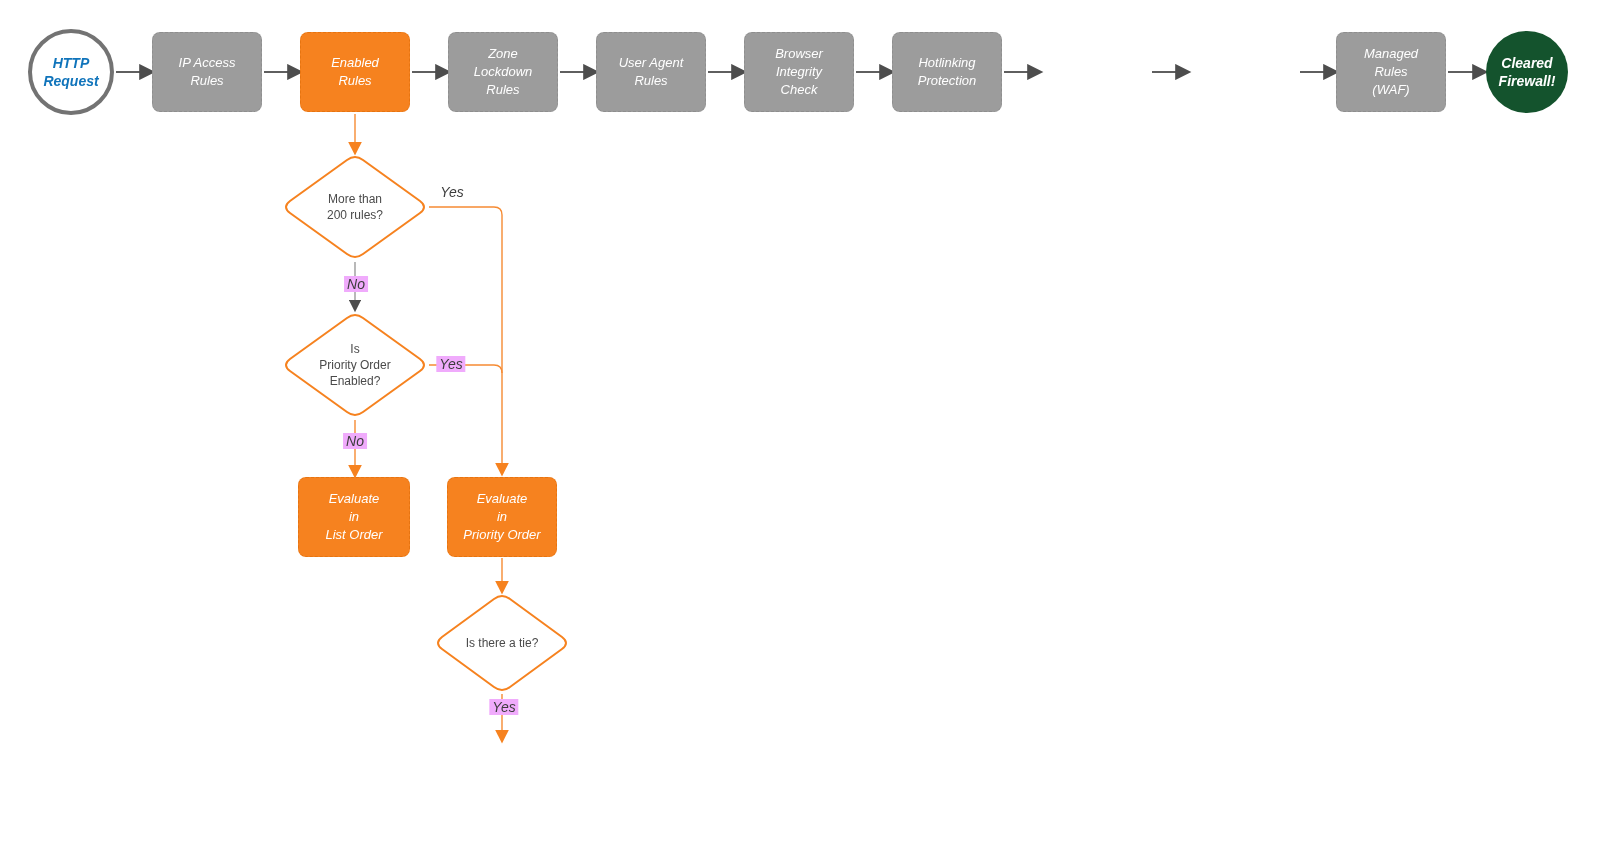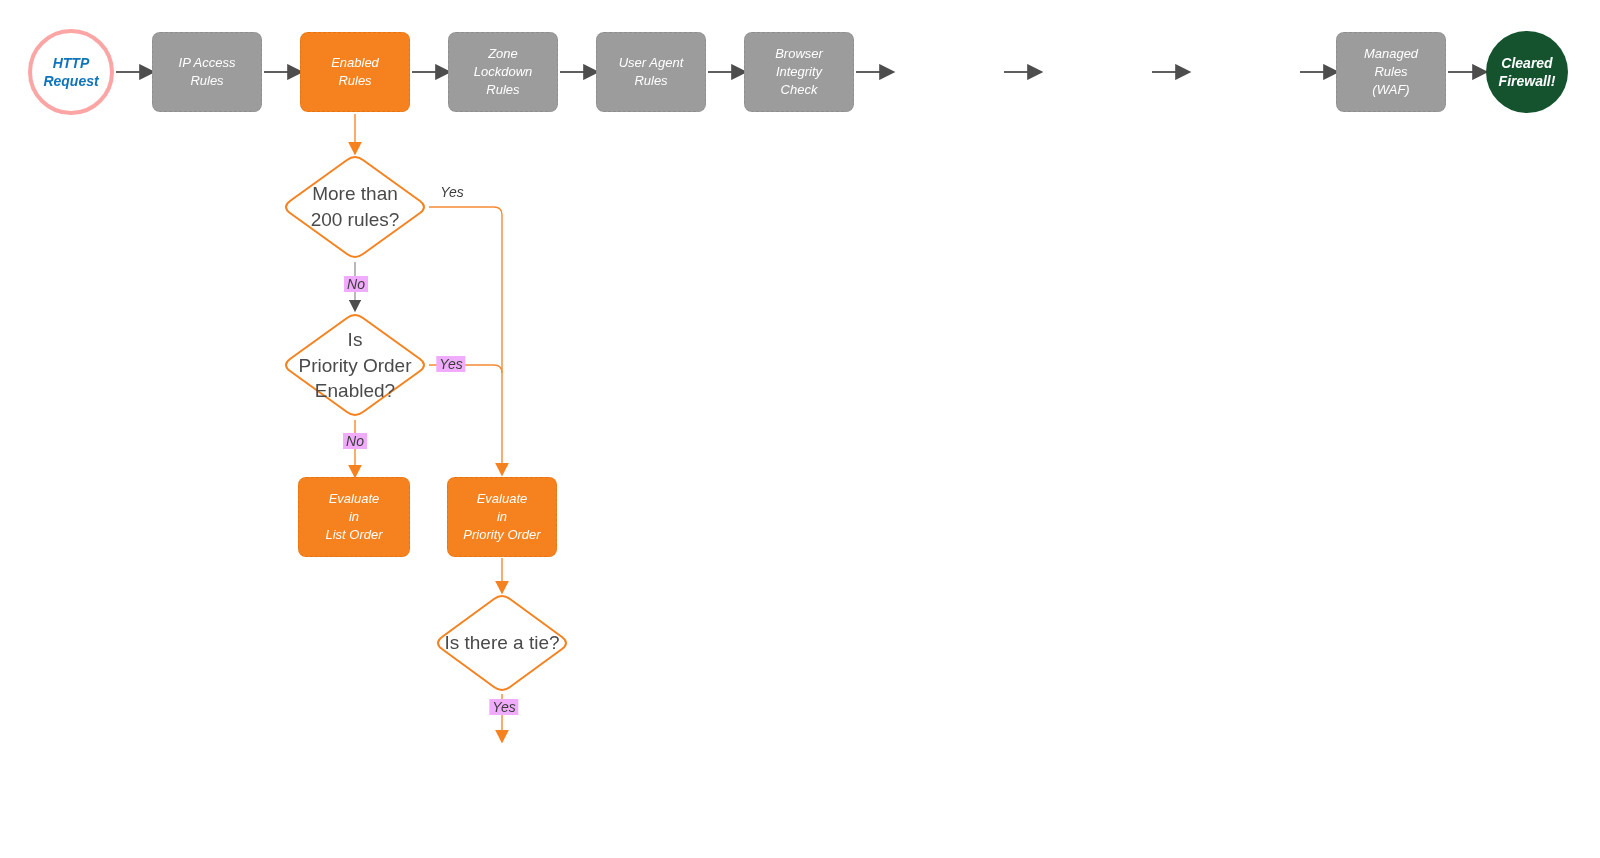"HTTP" .terminal.start { border: 4px solid #fca5a5 -> 4px solid #737373 }
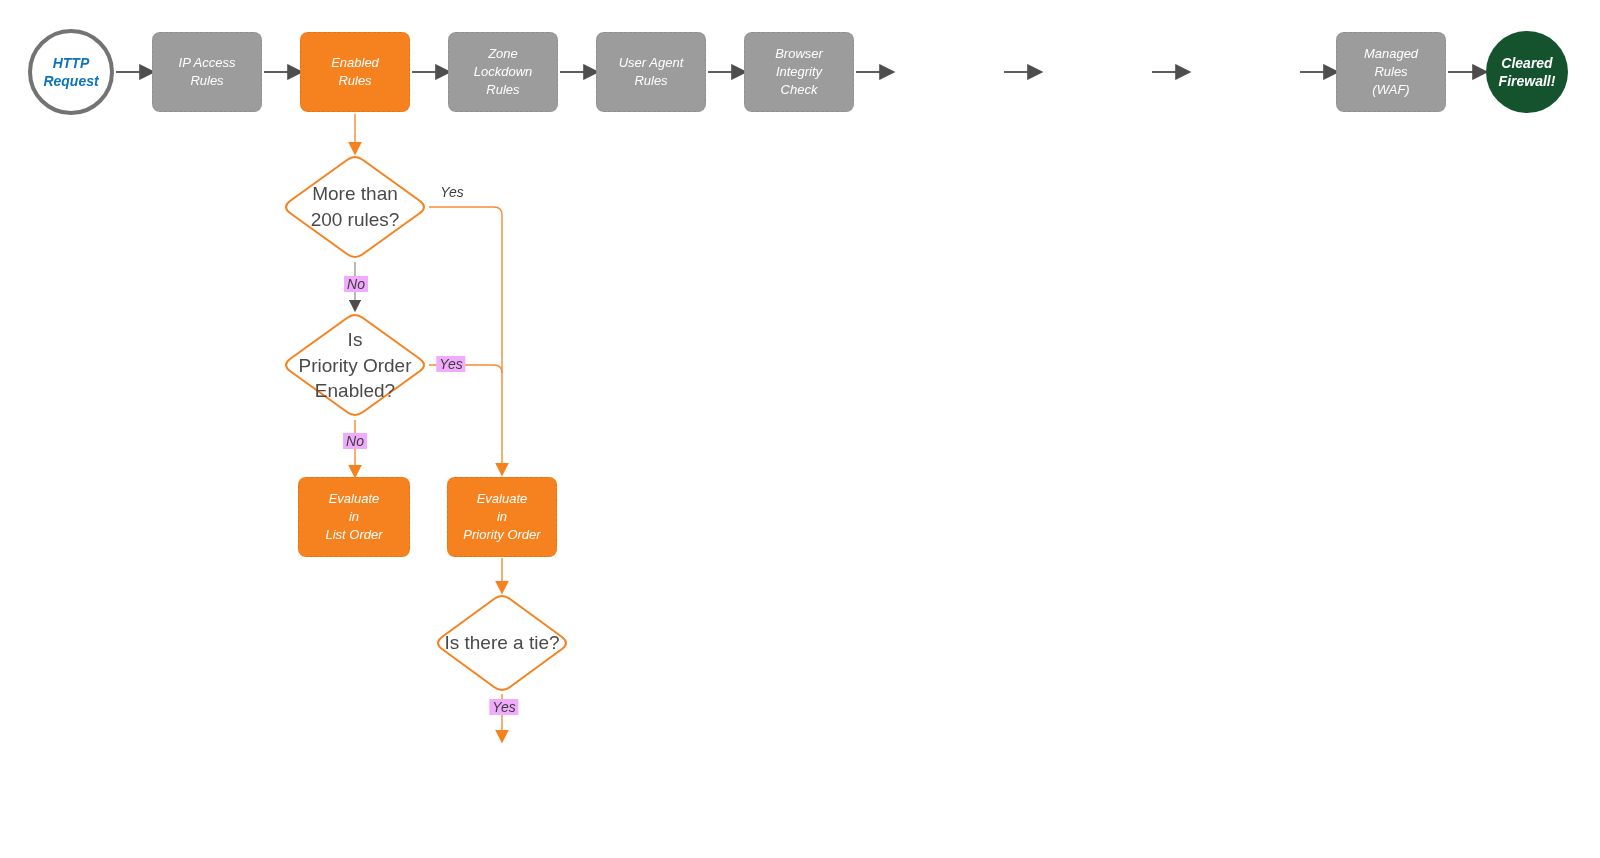"Hotlinking" div.stage { html: none -> <div> <span>Hotlinking Protection</span> </div> }
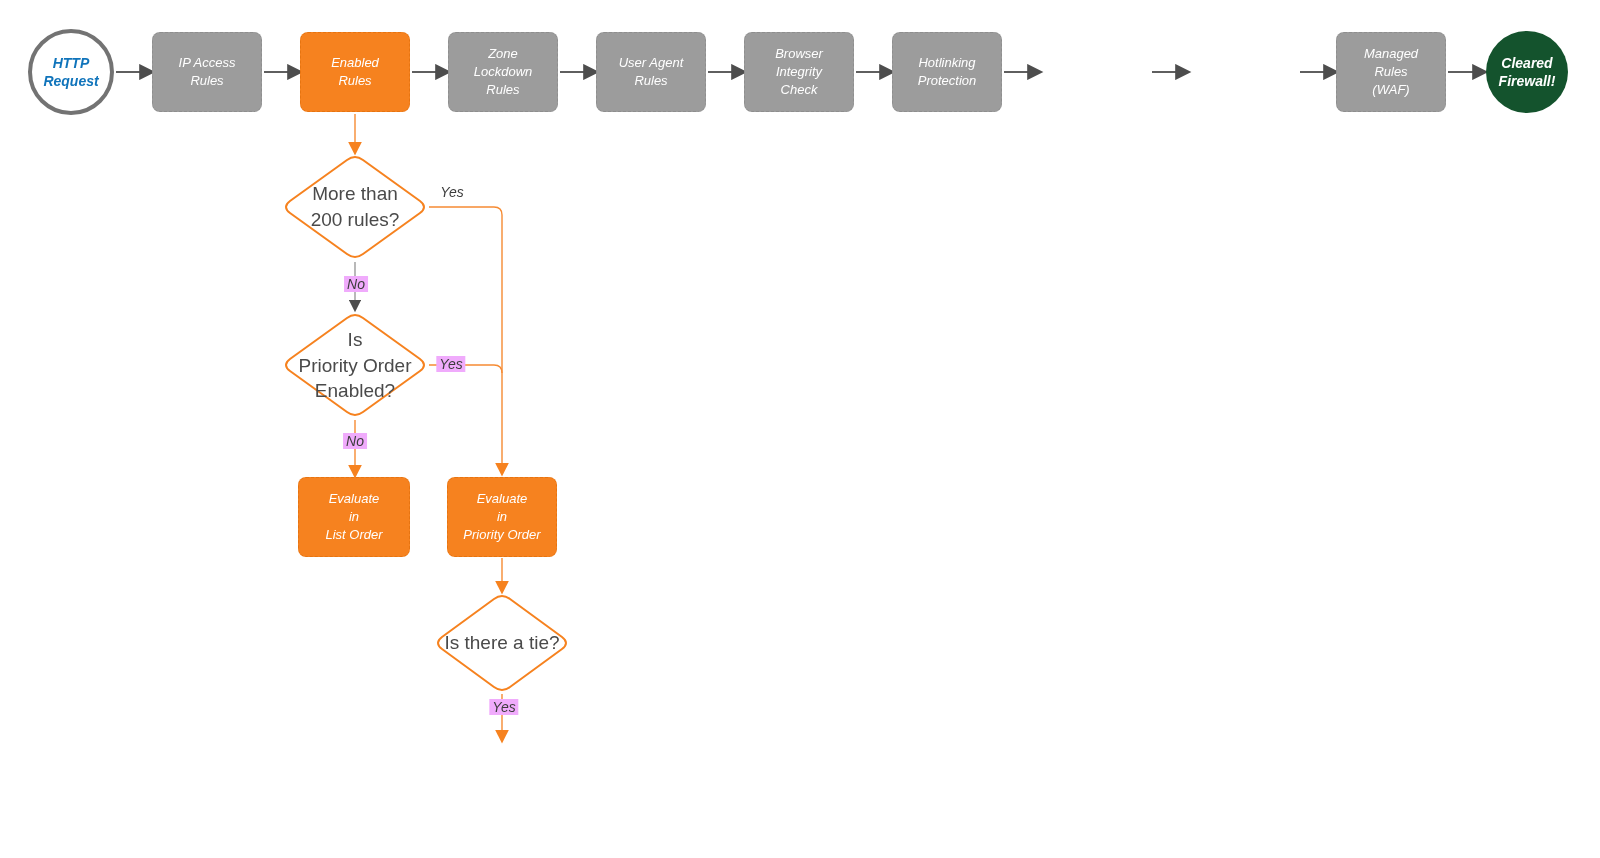"More than" .dlabel { font-size: 19px -> 12px }
